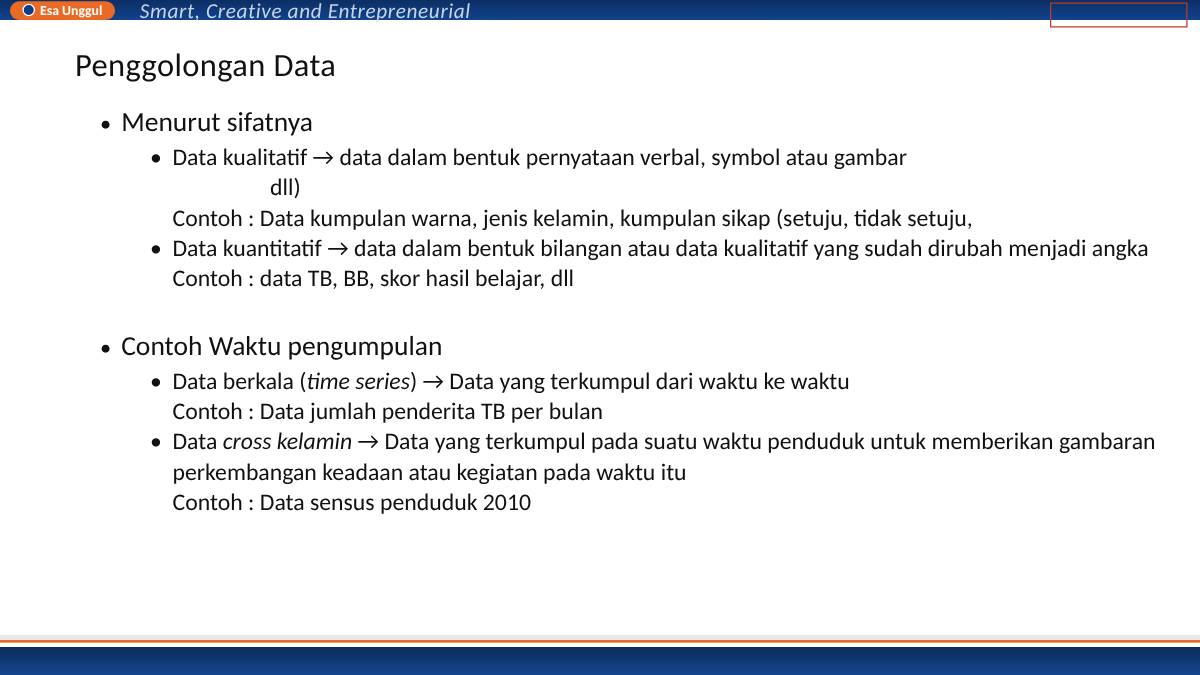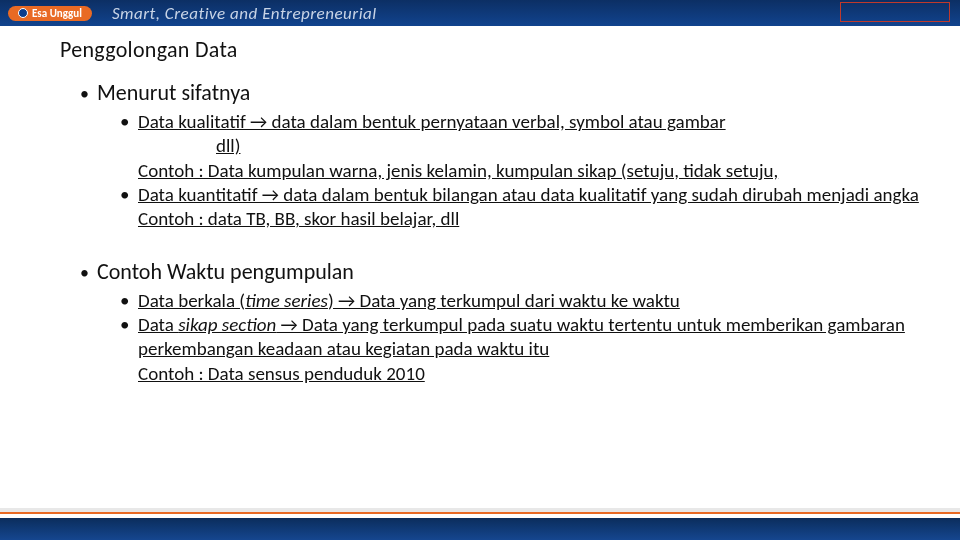"Esa Unggul" .topbar { height: 26px -> 16px }
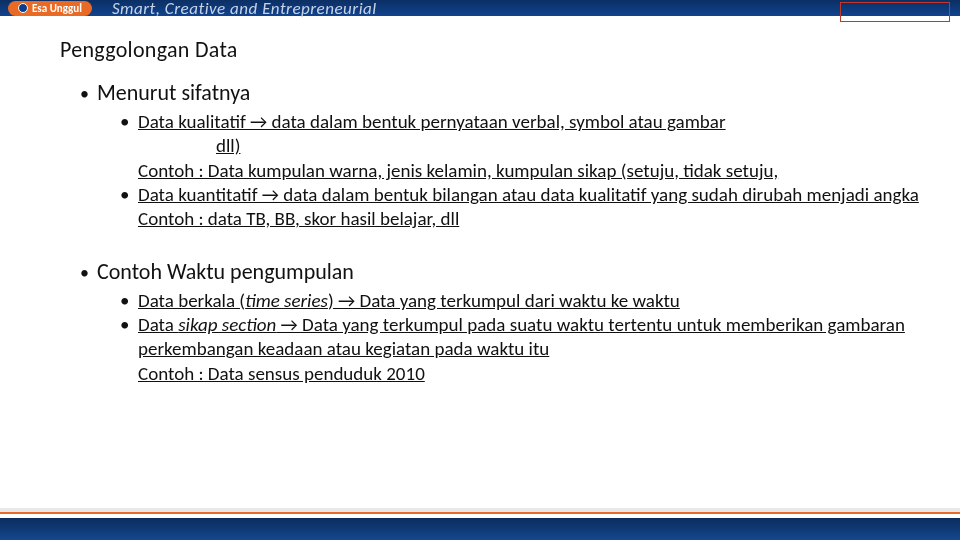"Penggolongan Data" .title { font-size: 22px -> 26px }
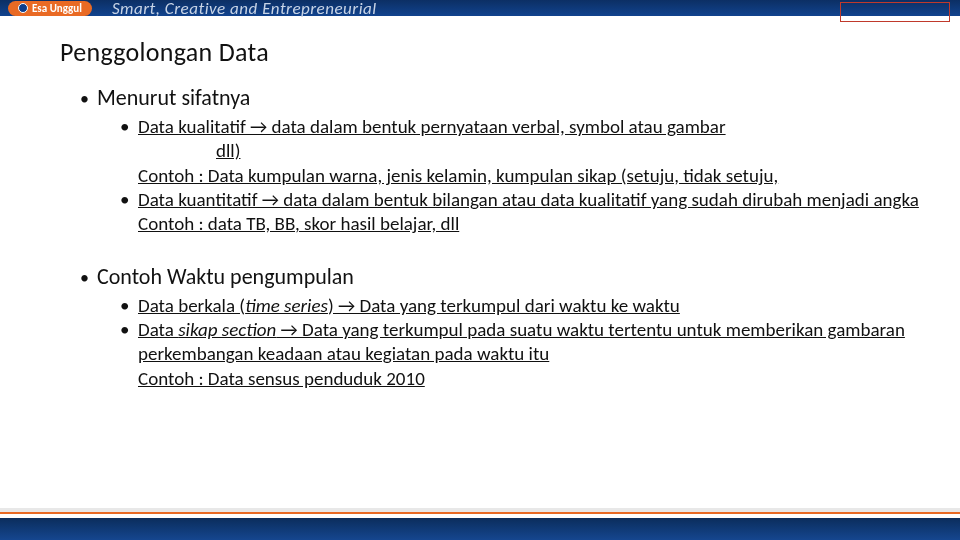"Data kualitatif → data dalam" .sub .txt { text-decoration: underline -> none }
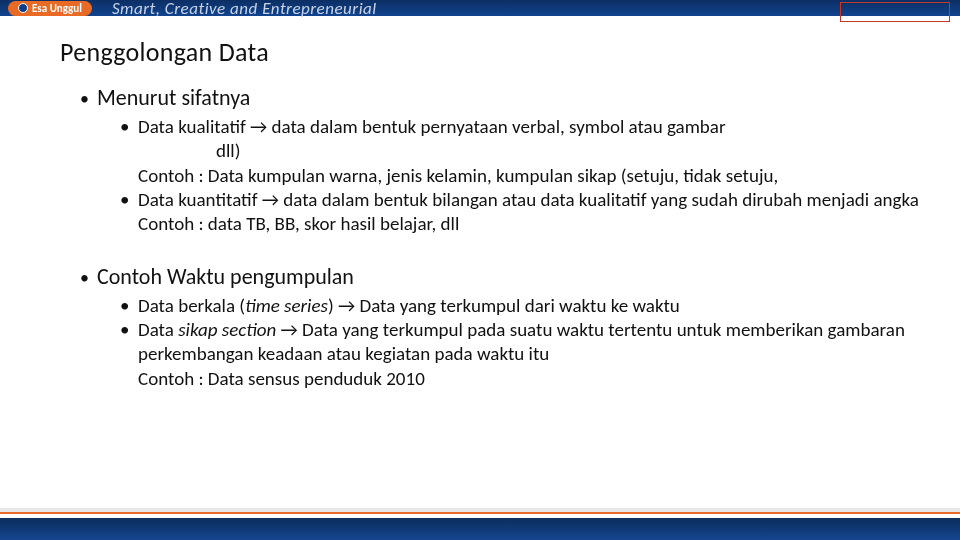"Contoh : Data jumlah penderita" div.row { html: none -> <div> <span></span> <span>Contoh : Data jumlah penderita TB per bulan</span> </div> }
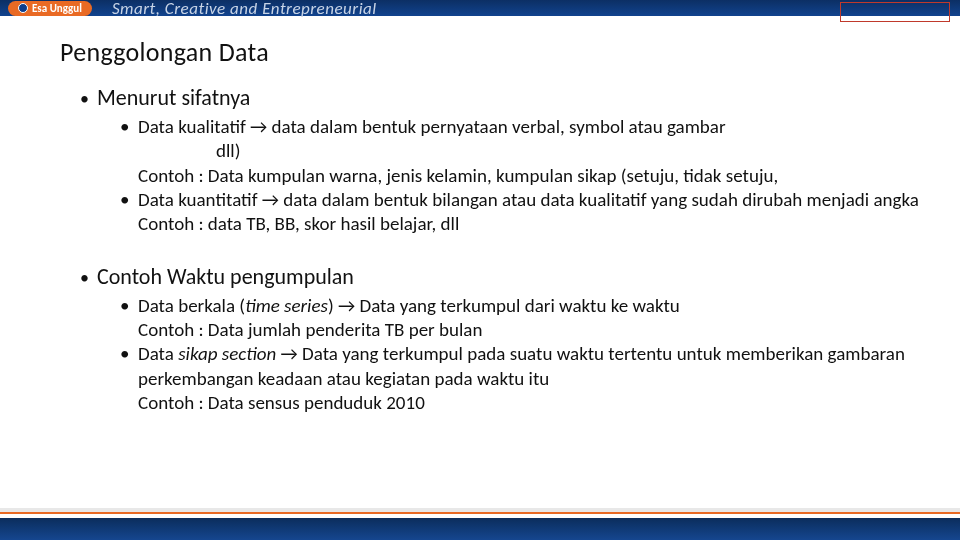"sikap section" span.italic { text: sikap section -> cross kelamin }
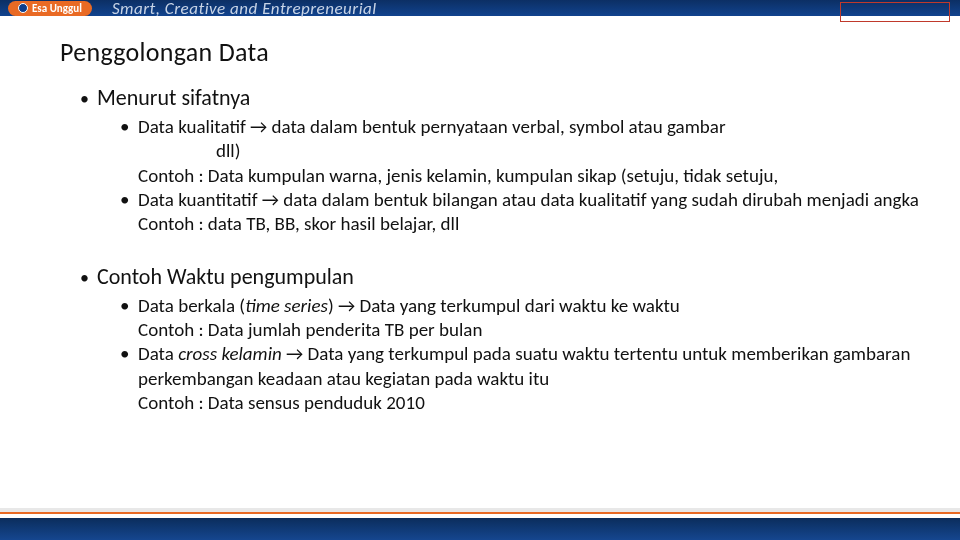"→ Data yang terkumpul pada" span { text: tertentu -> penduduk }
